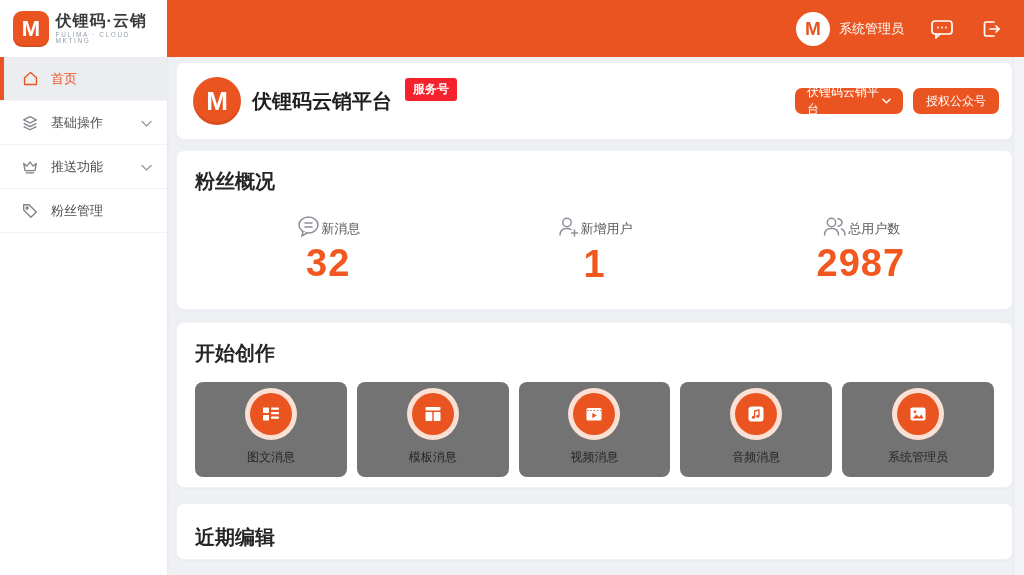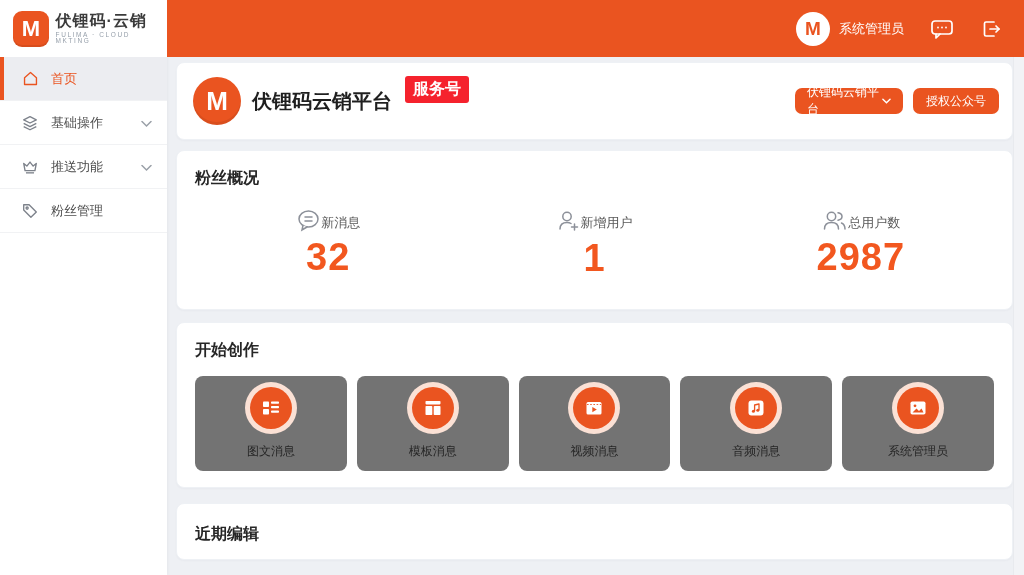"服务号" .p-badge { font-size: 16px -> 12px }
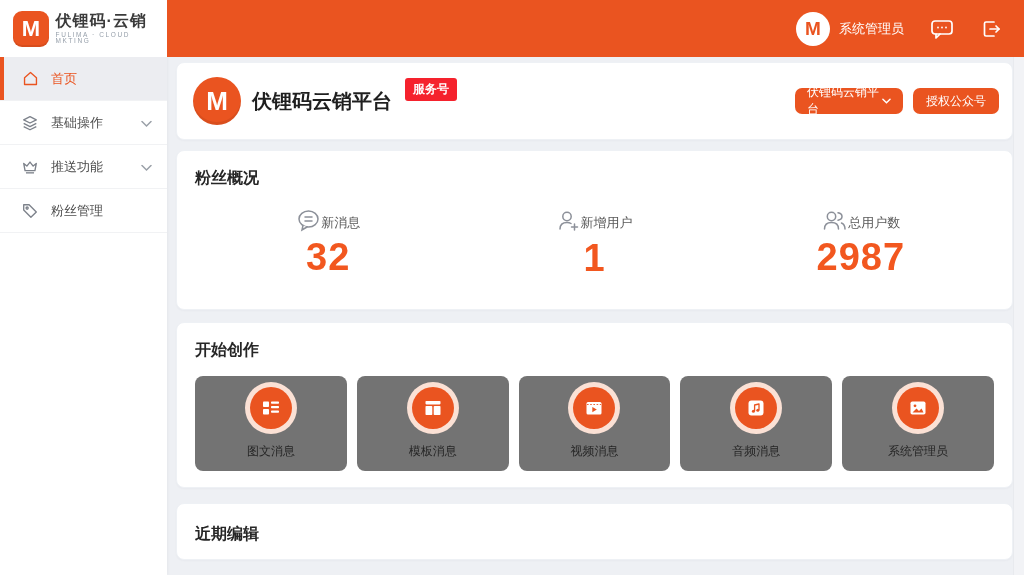"粉丝概况" .sec-title { font-size: 16px -> 20px }
